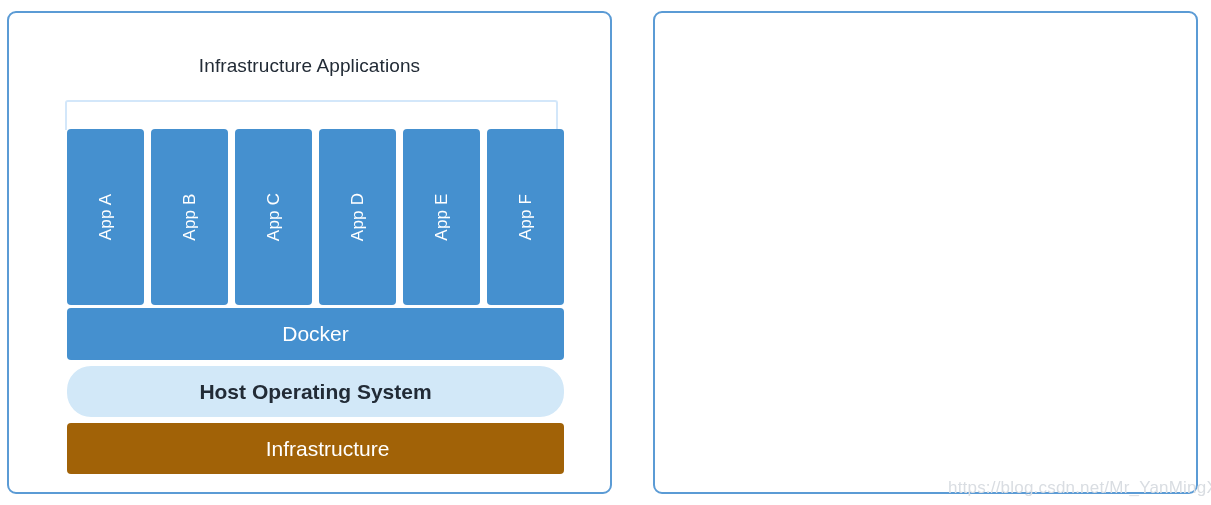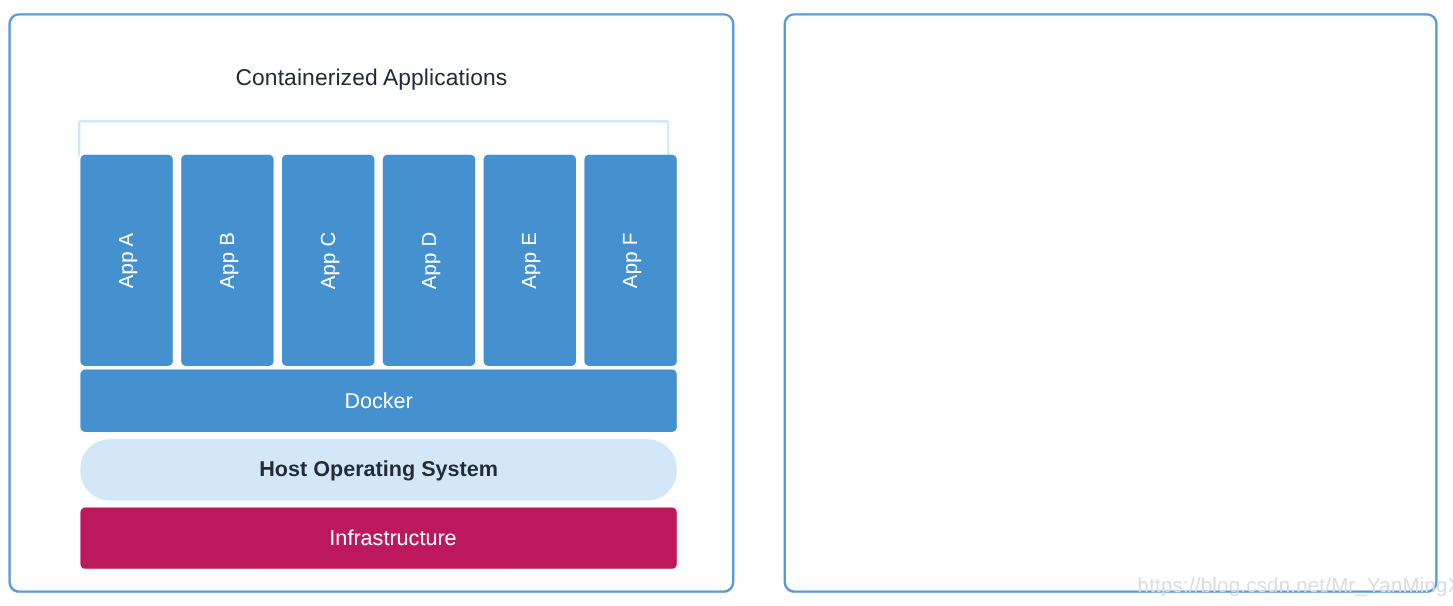"Containerized Applications" div.left-title { text: Containerized -> Infrastructure }
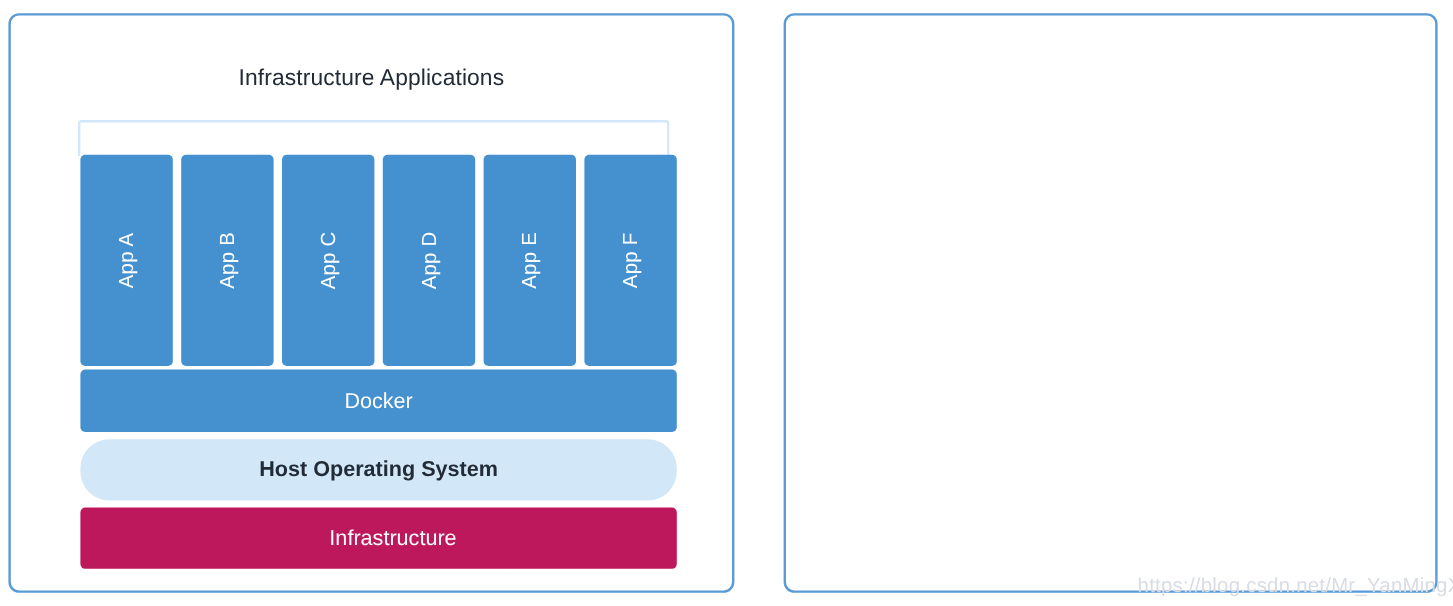"Docker" .bar { font-size: 18px -> 21px }
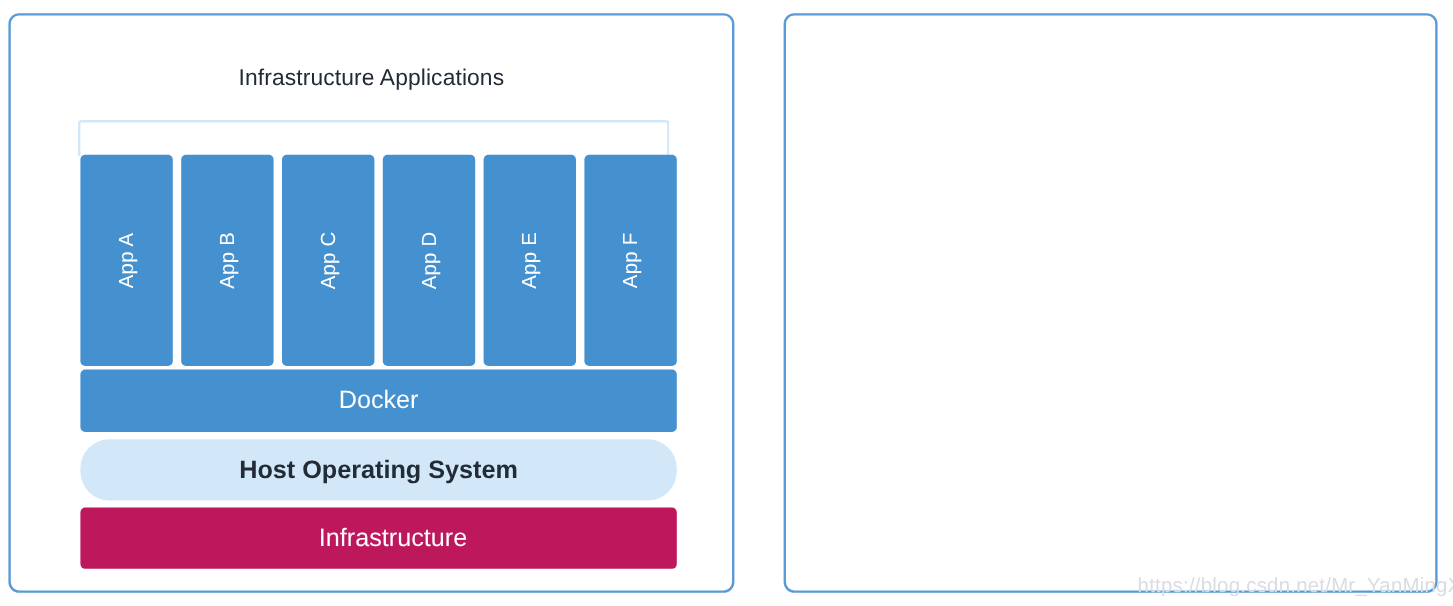"Infrastructure" .bar-infra-l { background: #be185d -> #a16207 }
